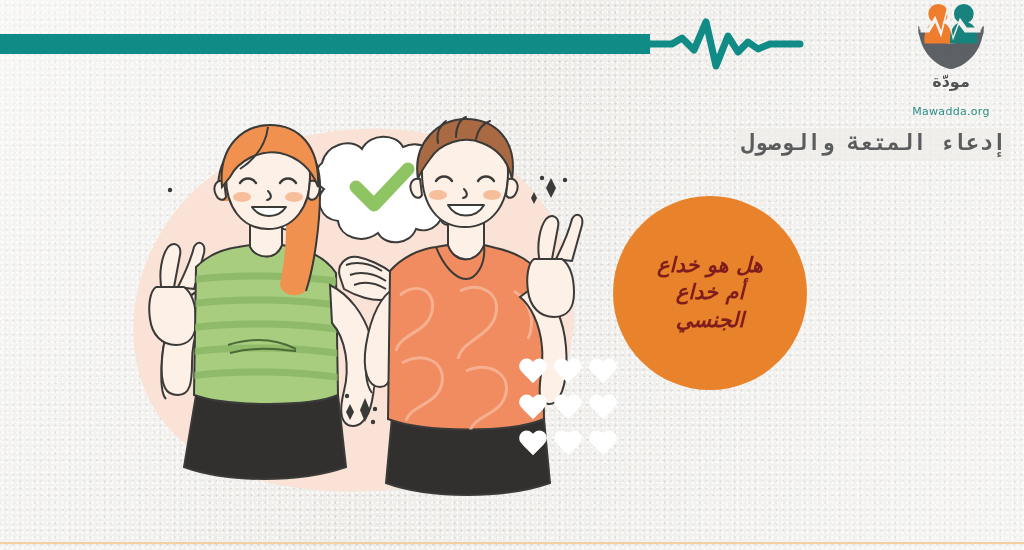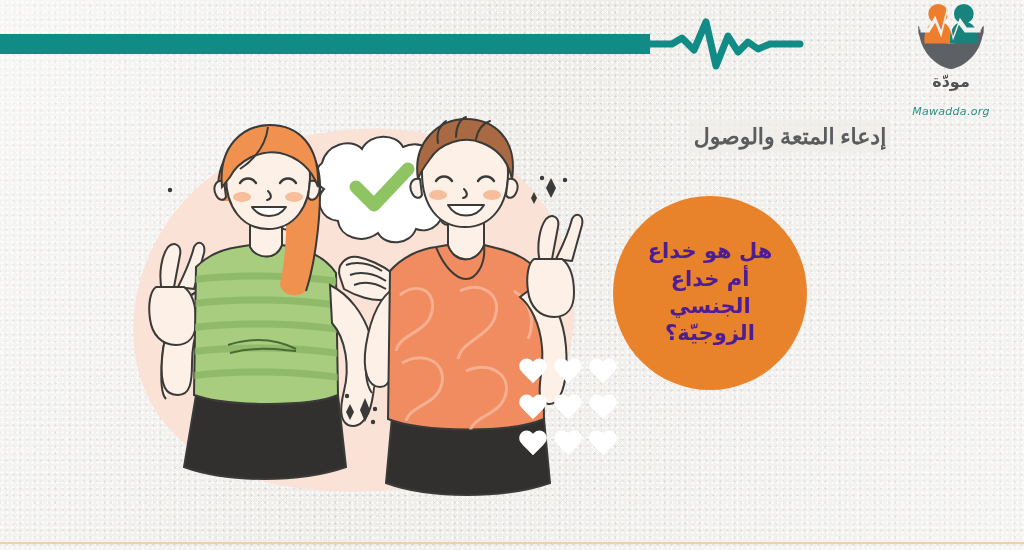"Mawadda.org" .logo .en { font-style: italic -> none }
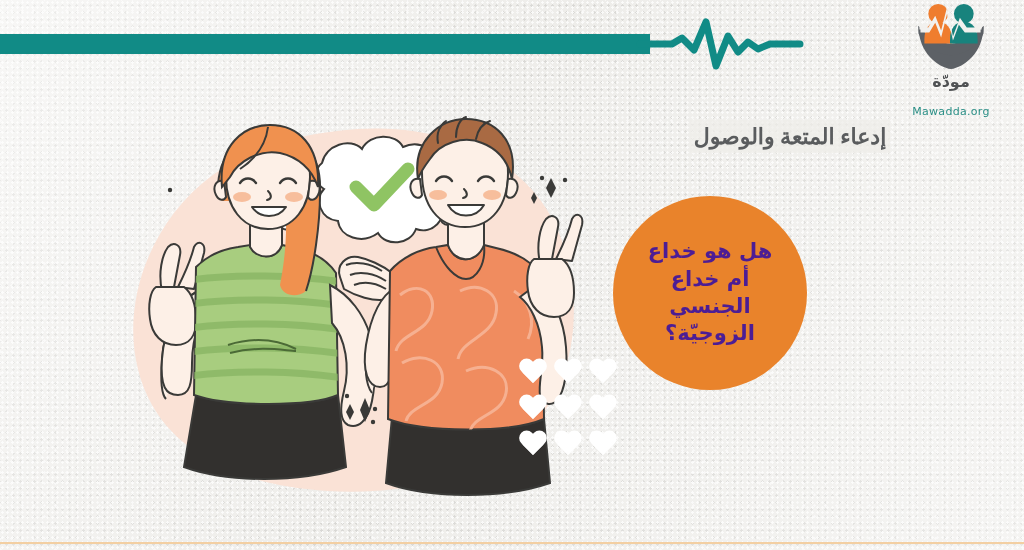"إدعاء المتعة والوصول" .headline { font-family: Liberation Serif, serif -> Liberation Mono, monospace; text-align: center -> right; top: 120px -> 128px }
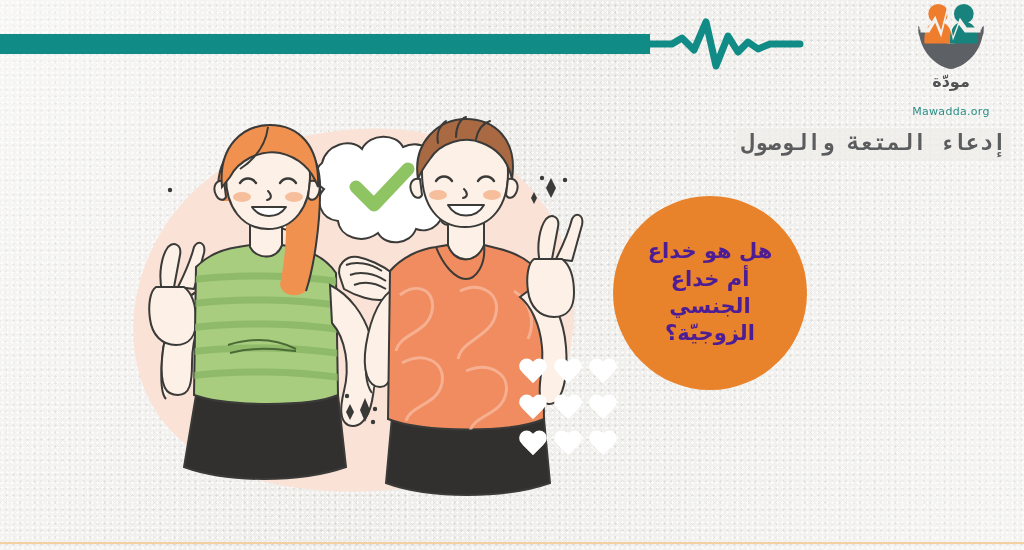"هل هو خداع" .circle .cline { color: #4c1d95 -> #7f1d1d; font-style: none -> italic }
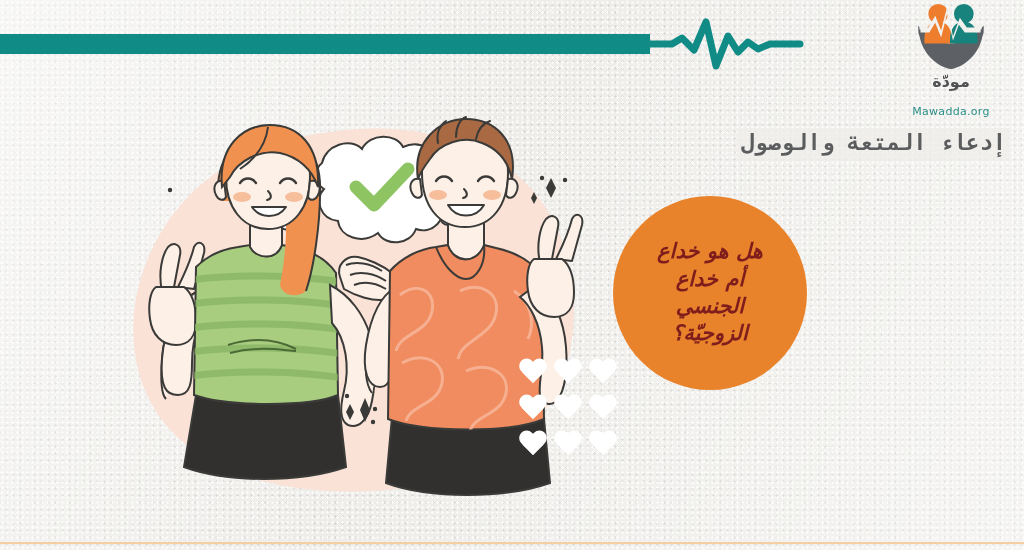"الزوجيّة؟" div.cline { html: <div>الزوجيّة؟</div> -> none }
